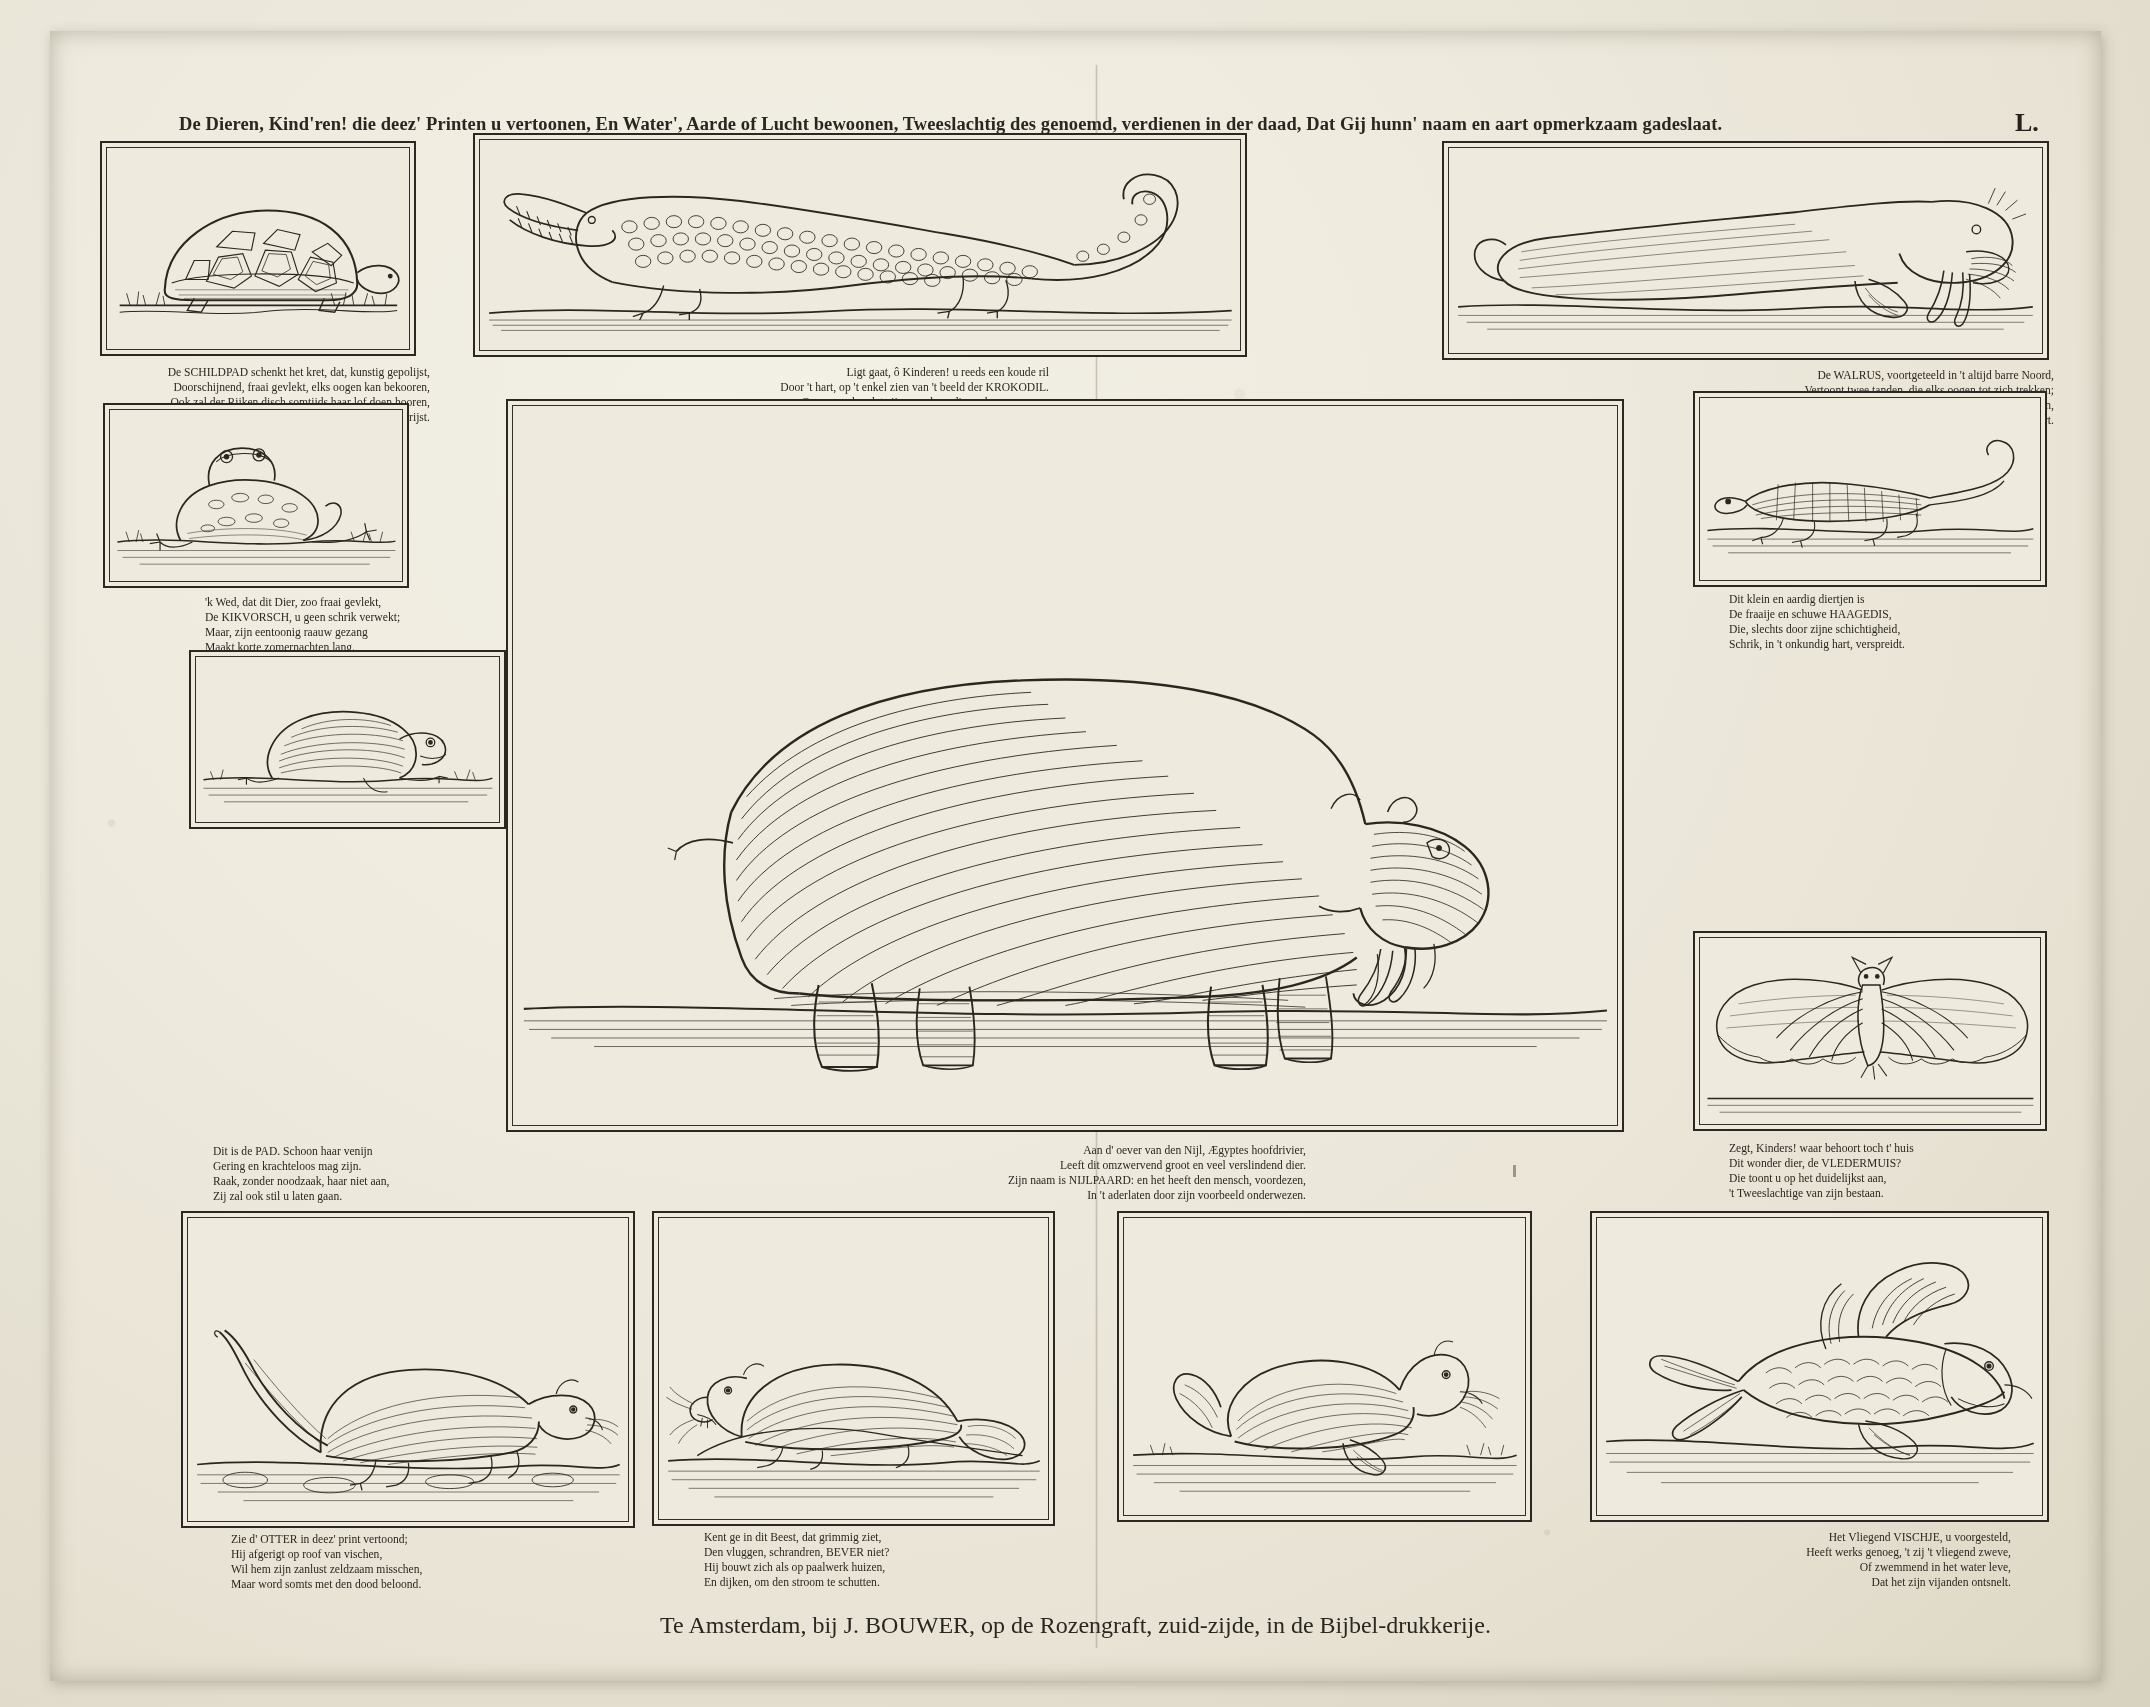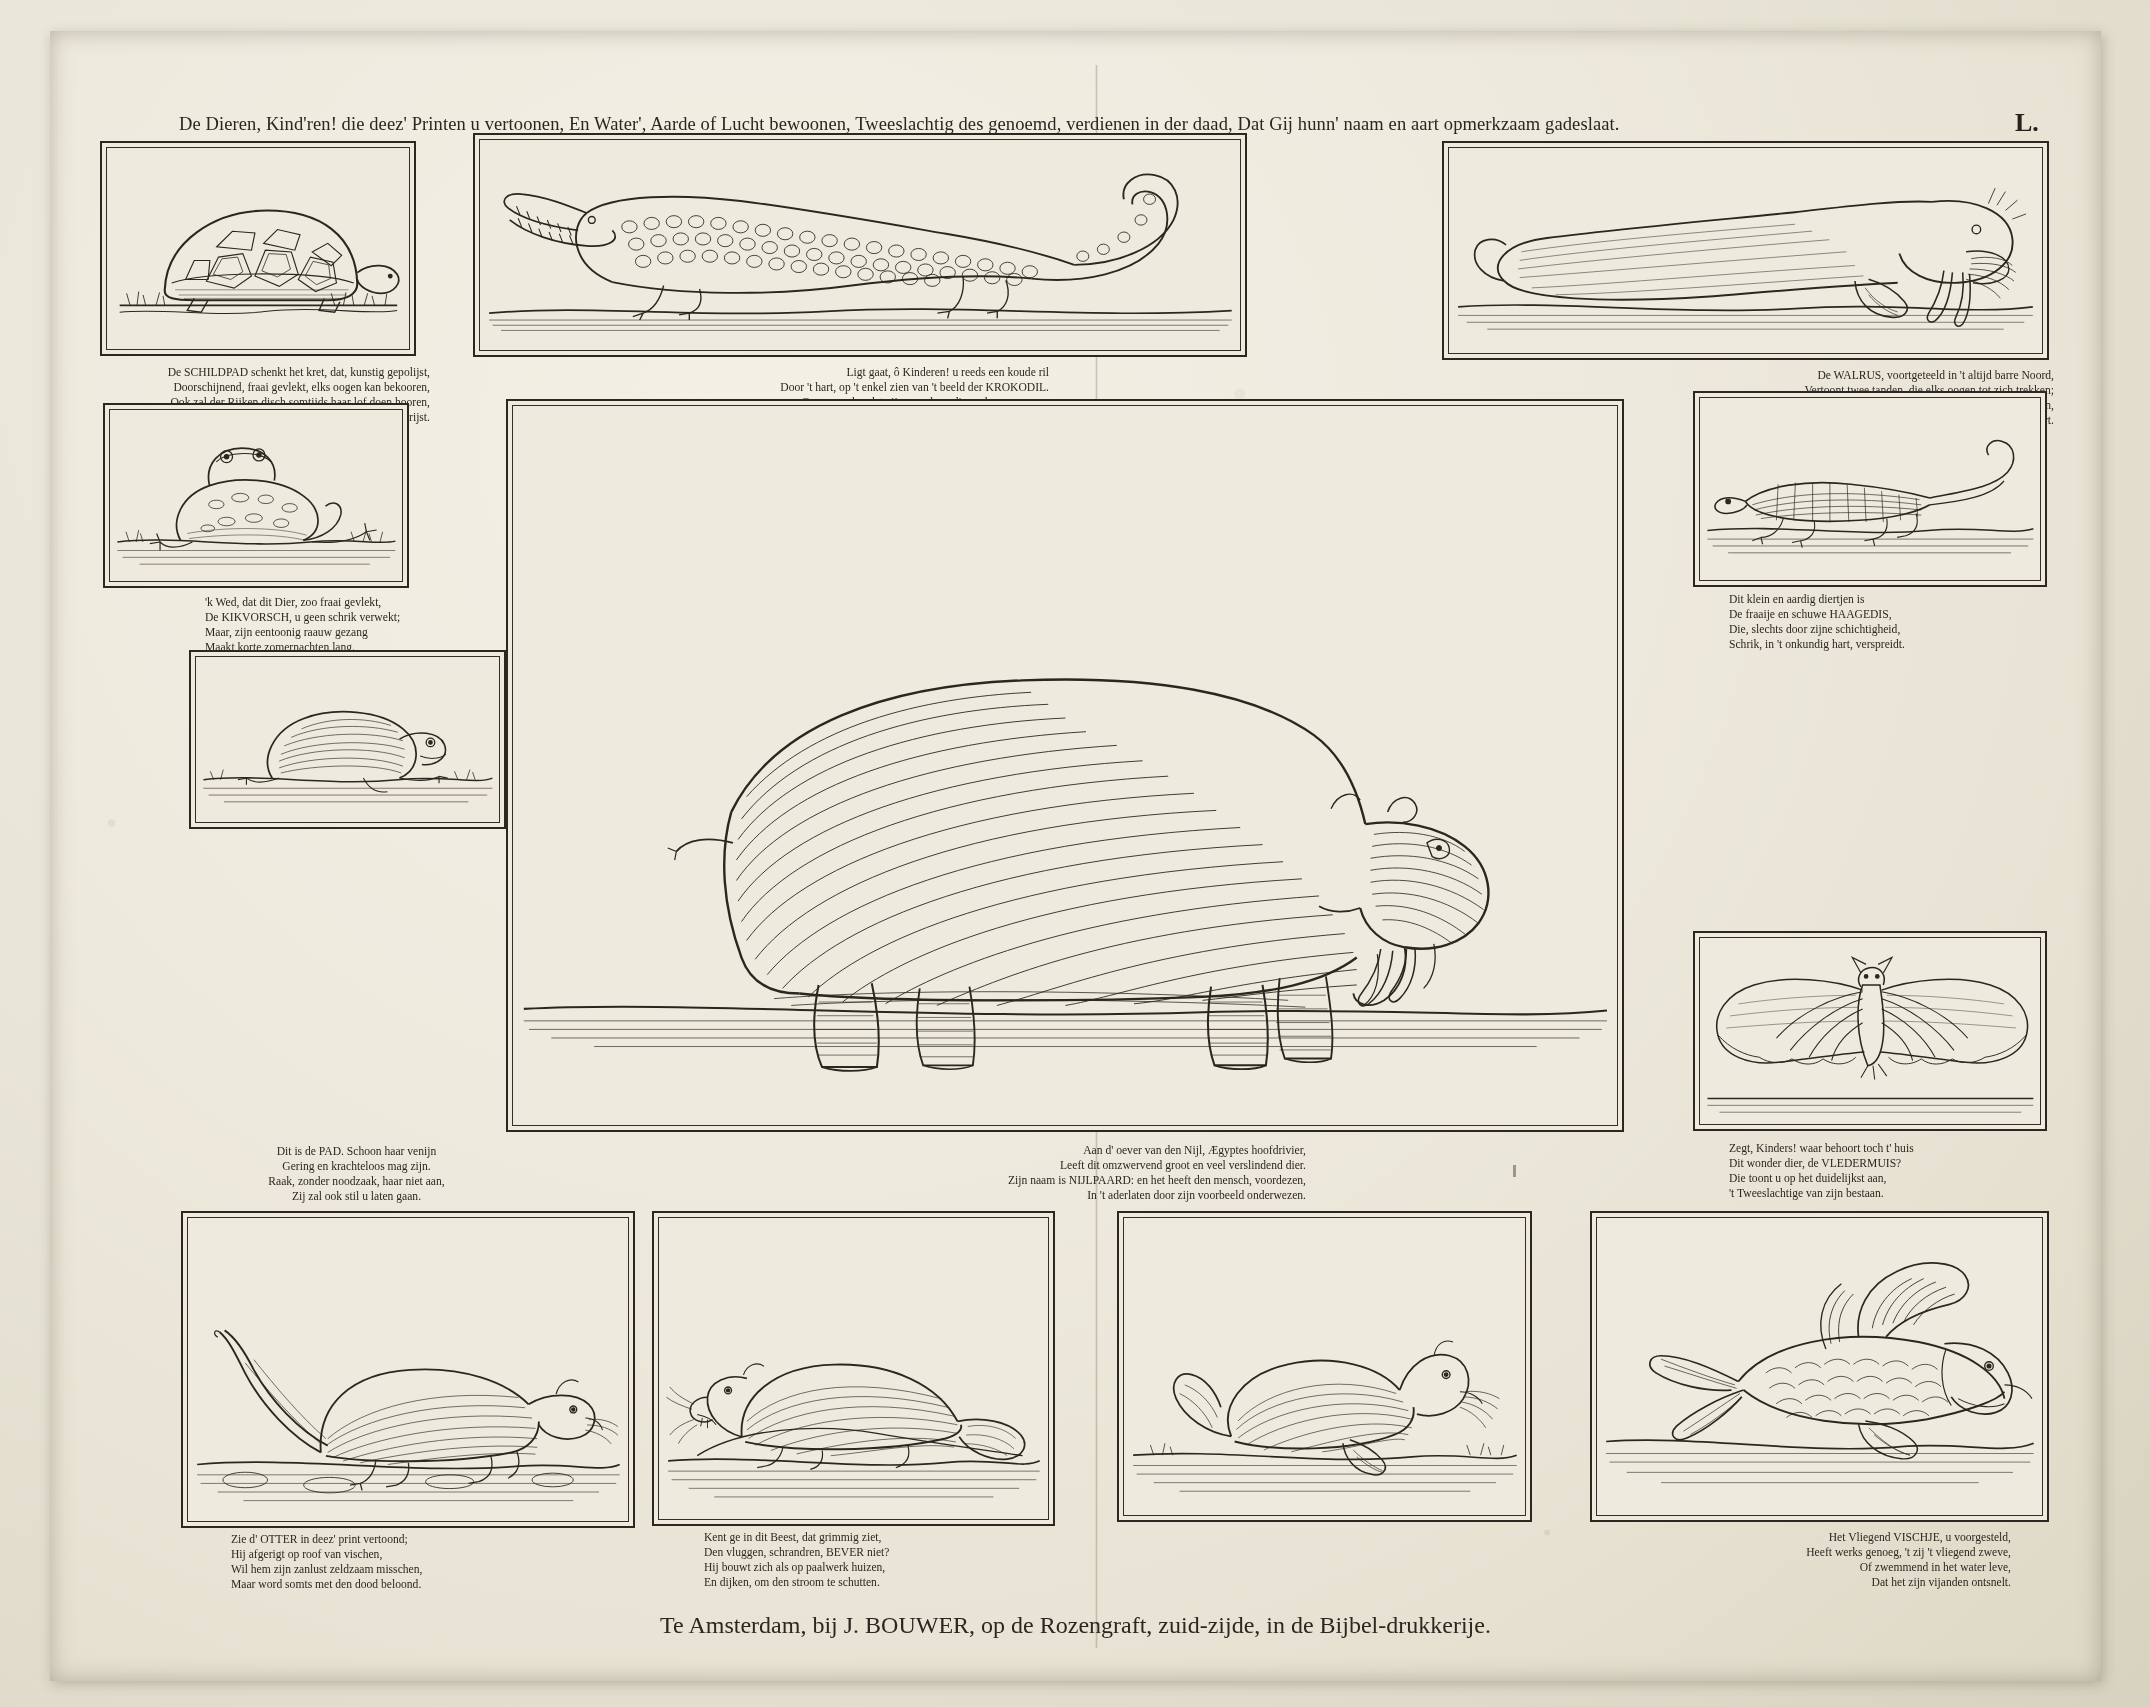"De Dieren, Kind'ren! die deez'" .headline { font-weight: none -> bold }
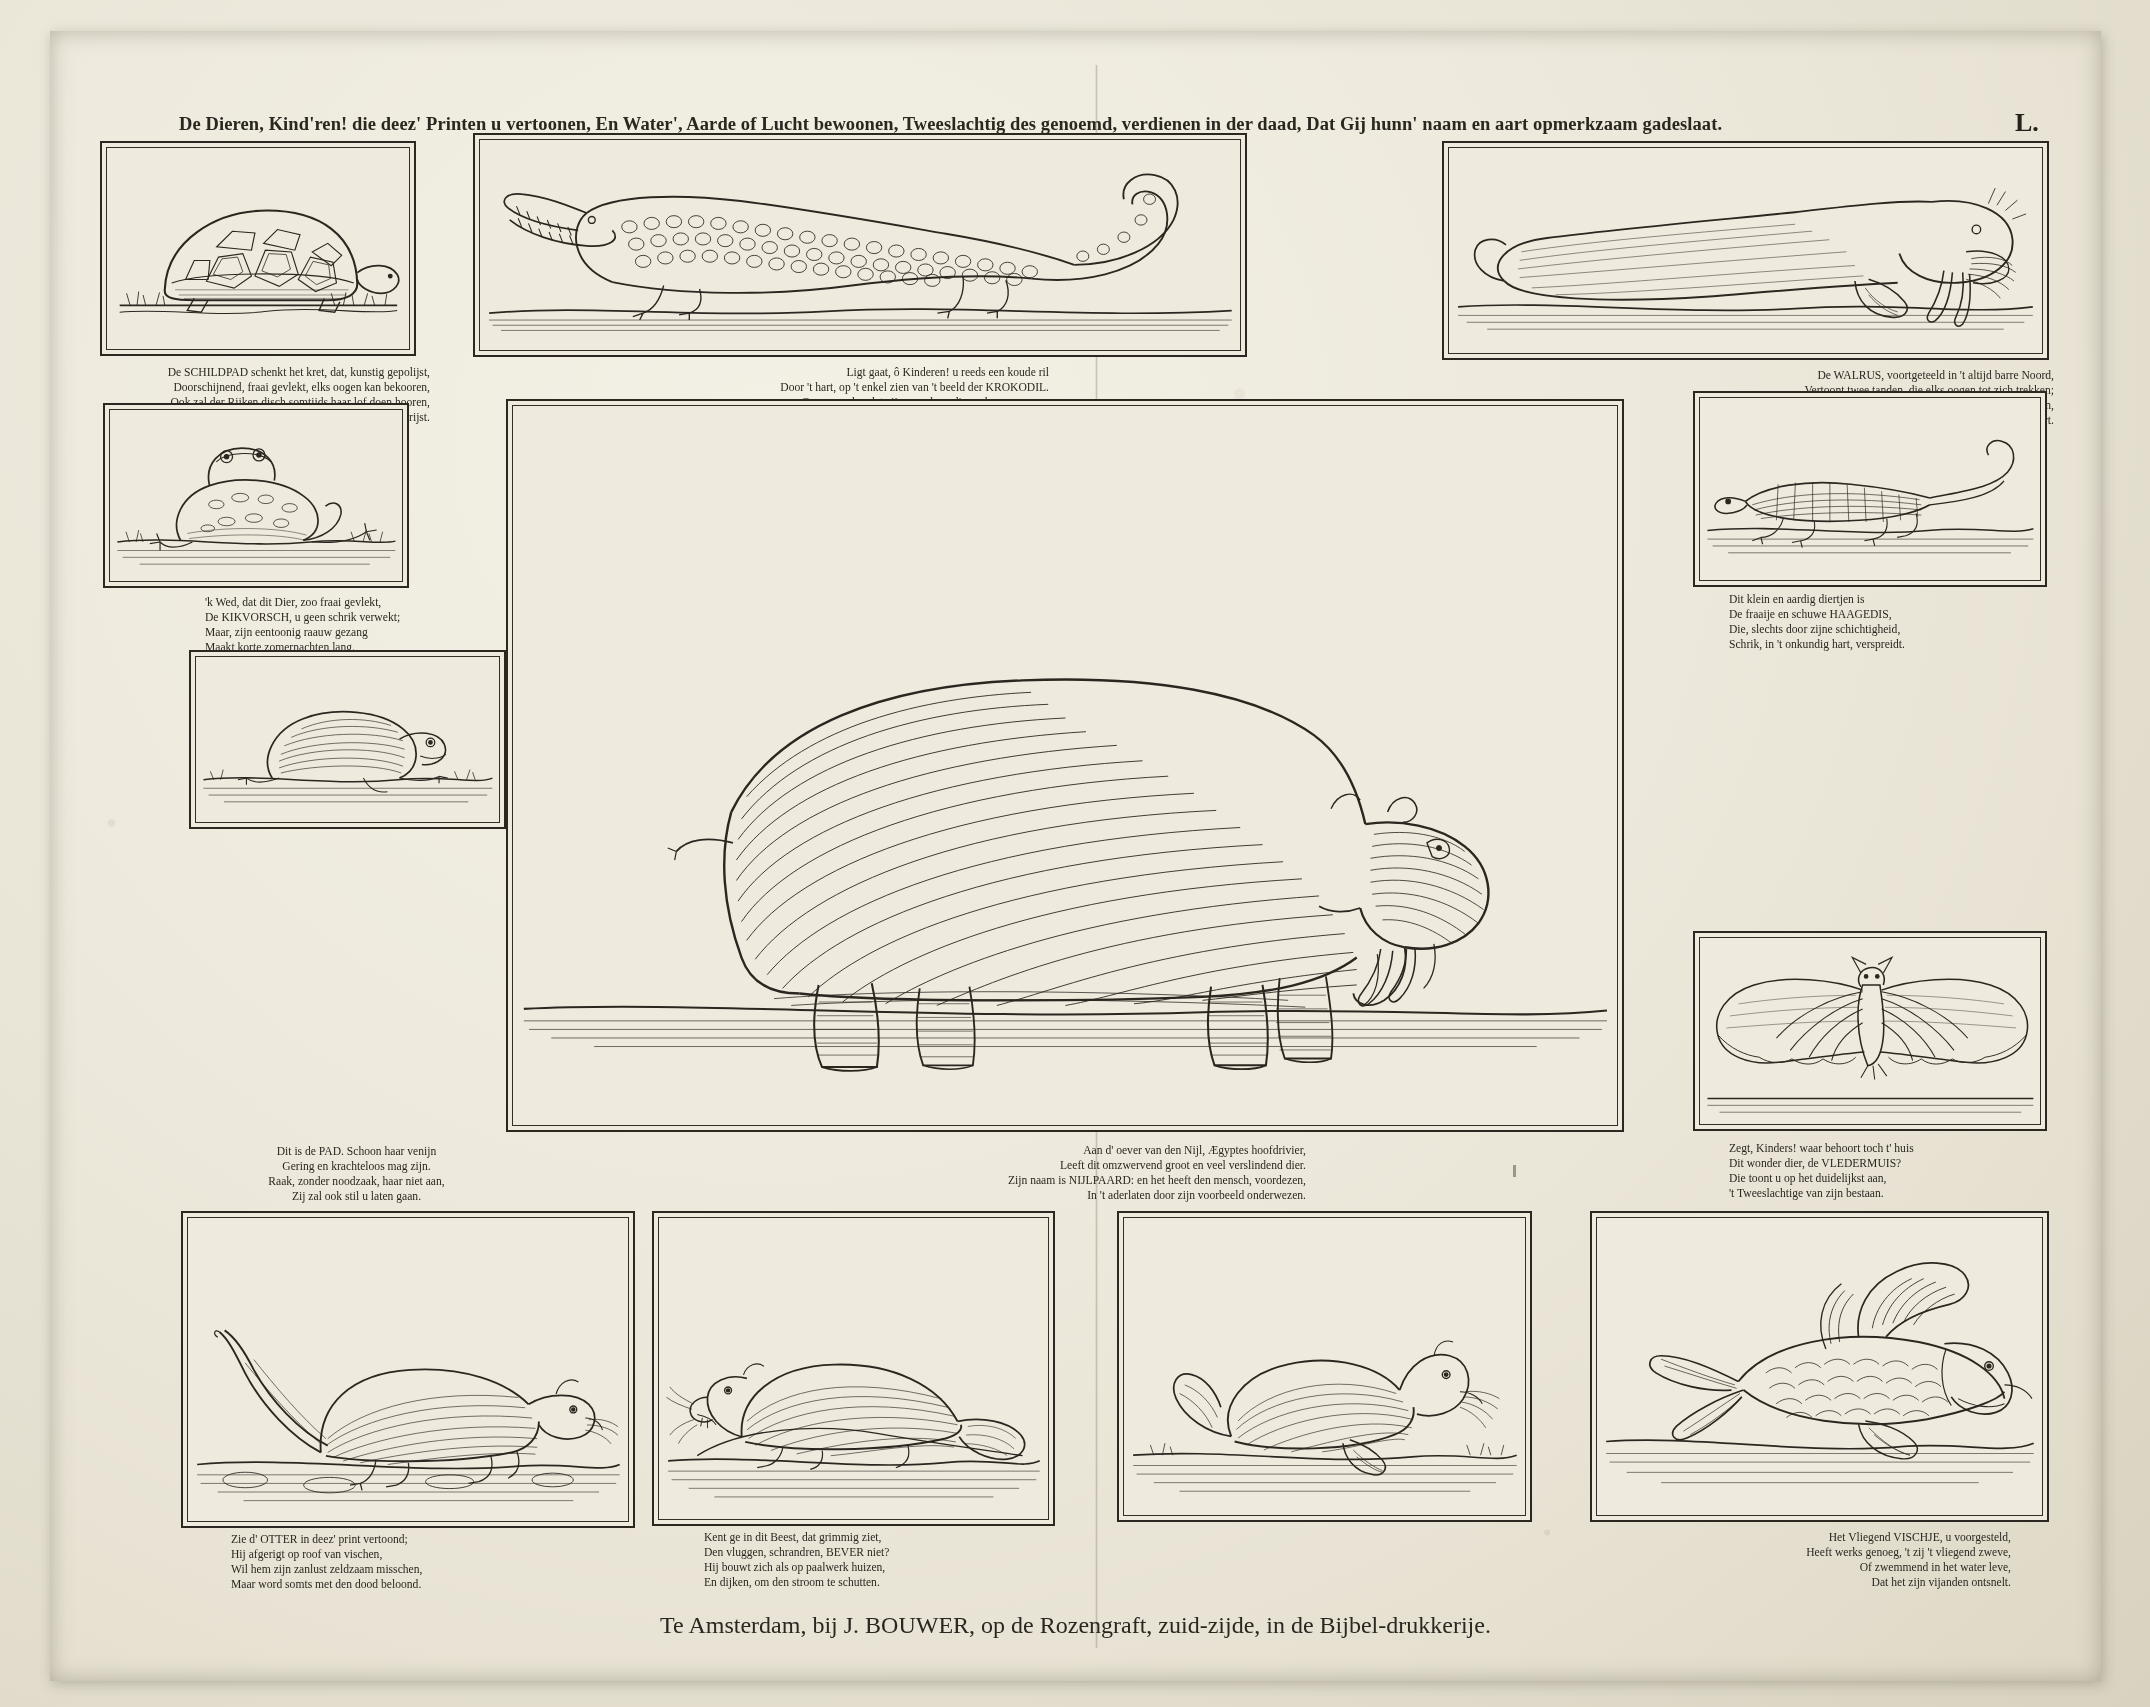"Dit is de PAD. Schoon" div.caption { left: 143px -> 163px; text-align: center -> none }
